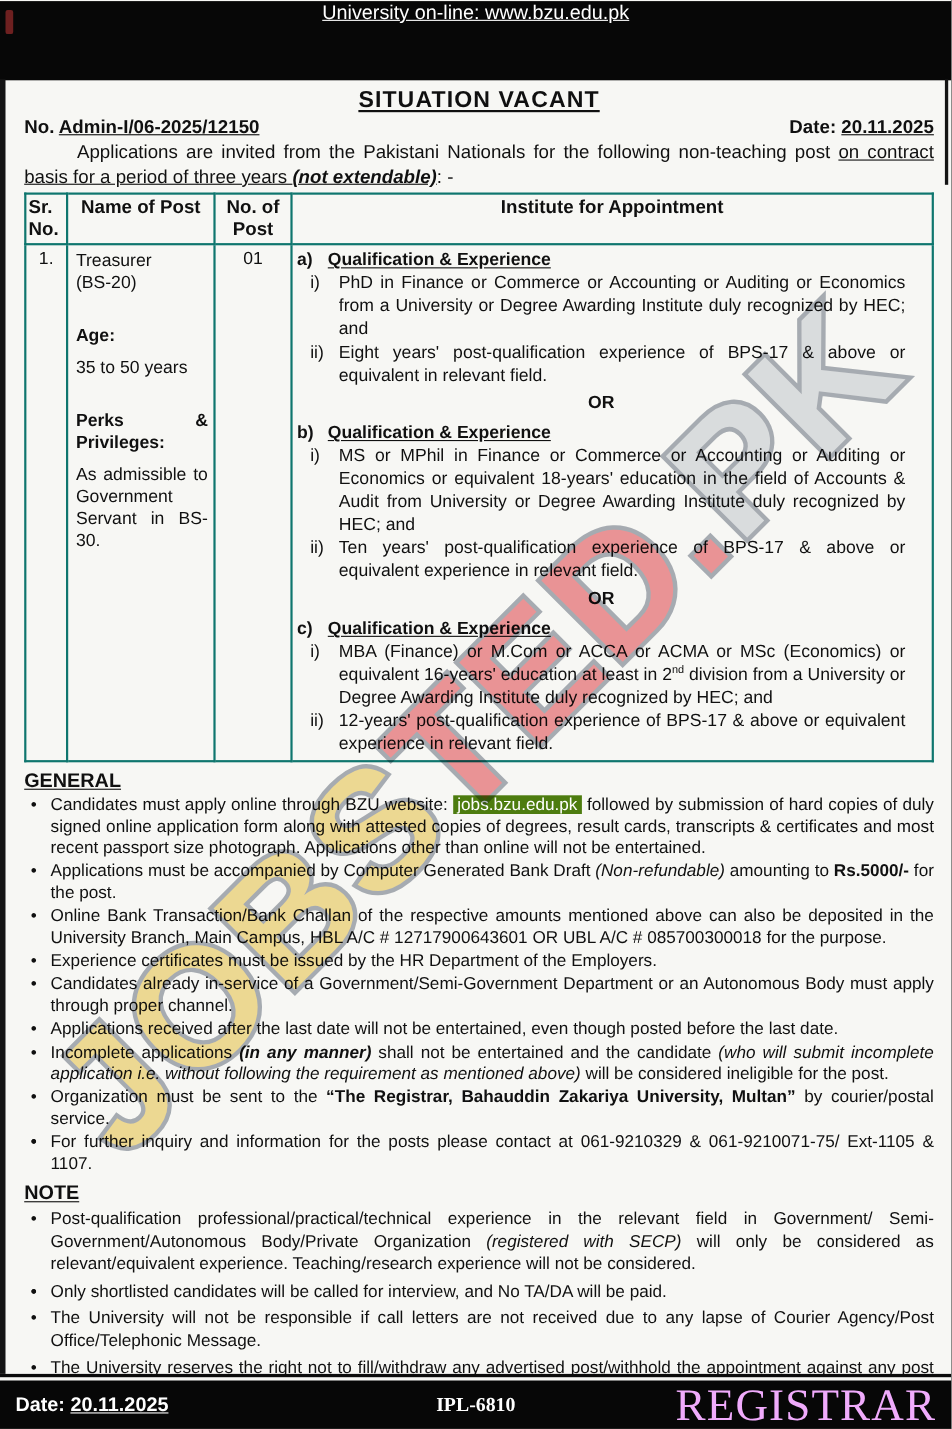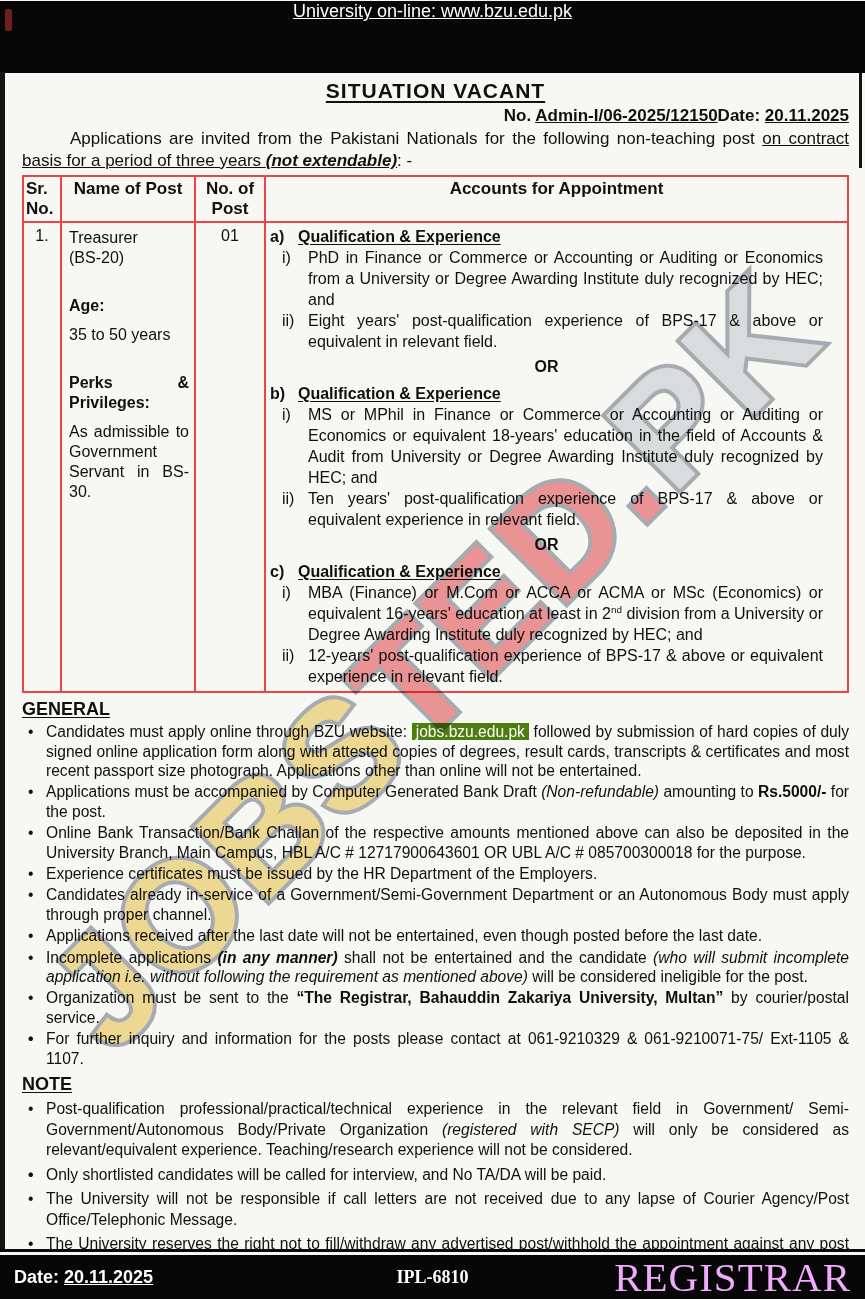"No. Admin-I/06-2025/12150" .refrow { justify-content: flex-end -> space-between }
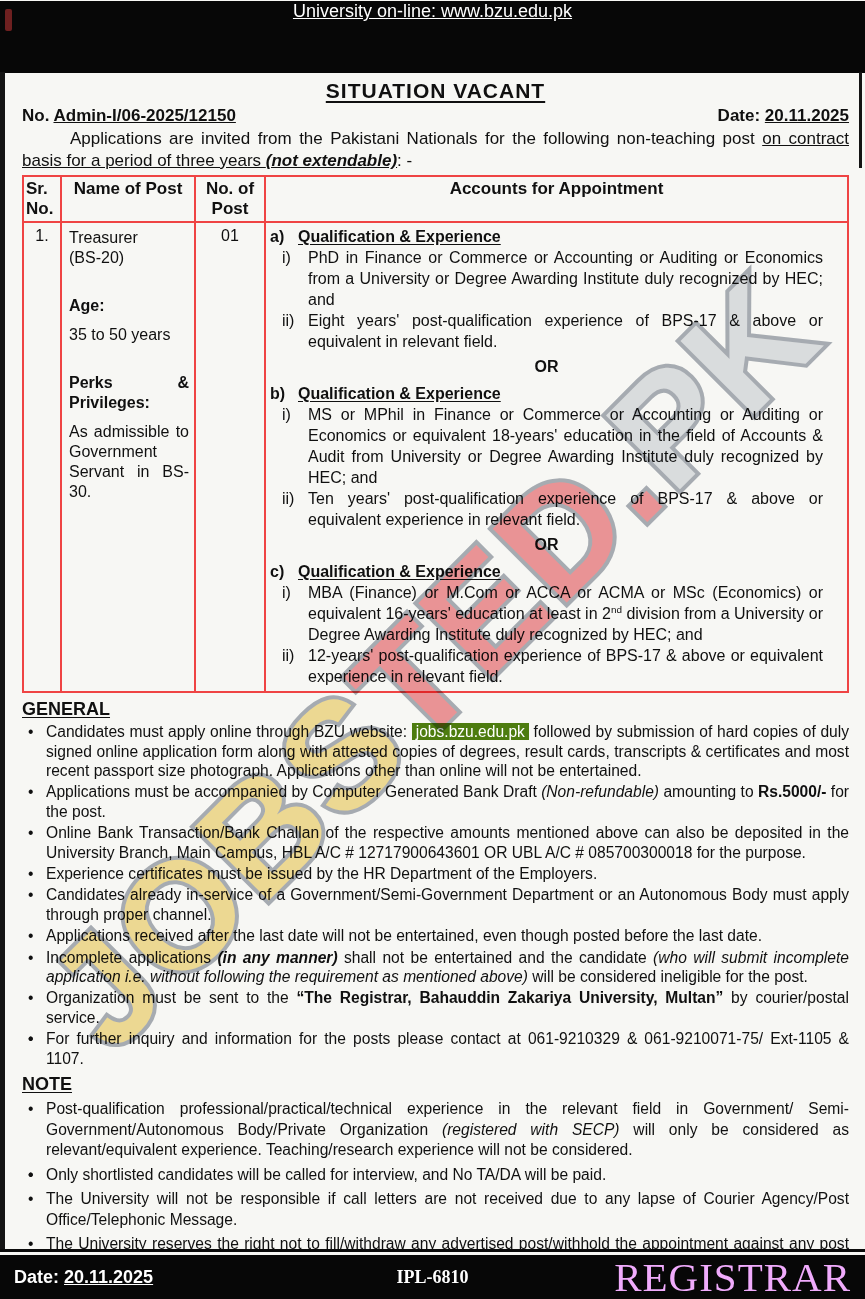"Sr." table.vac th,table.vac td { border: 2px solid #ef4444 -> 2px solid #0f766e }
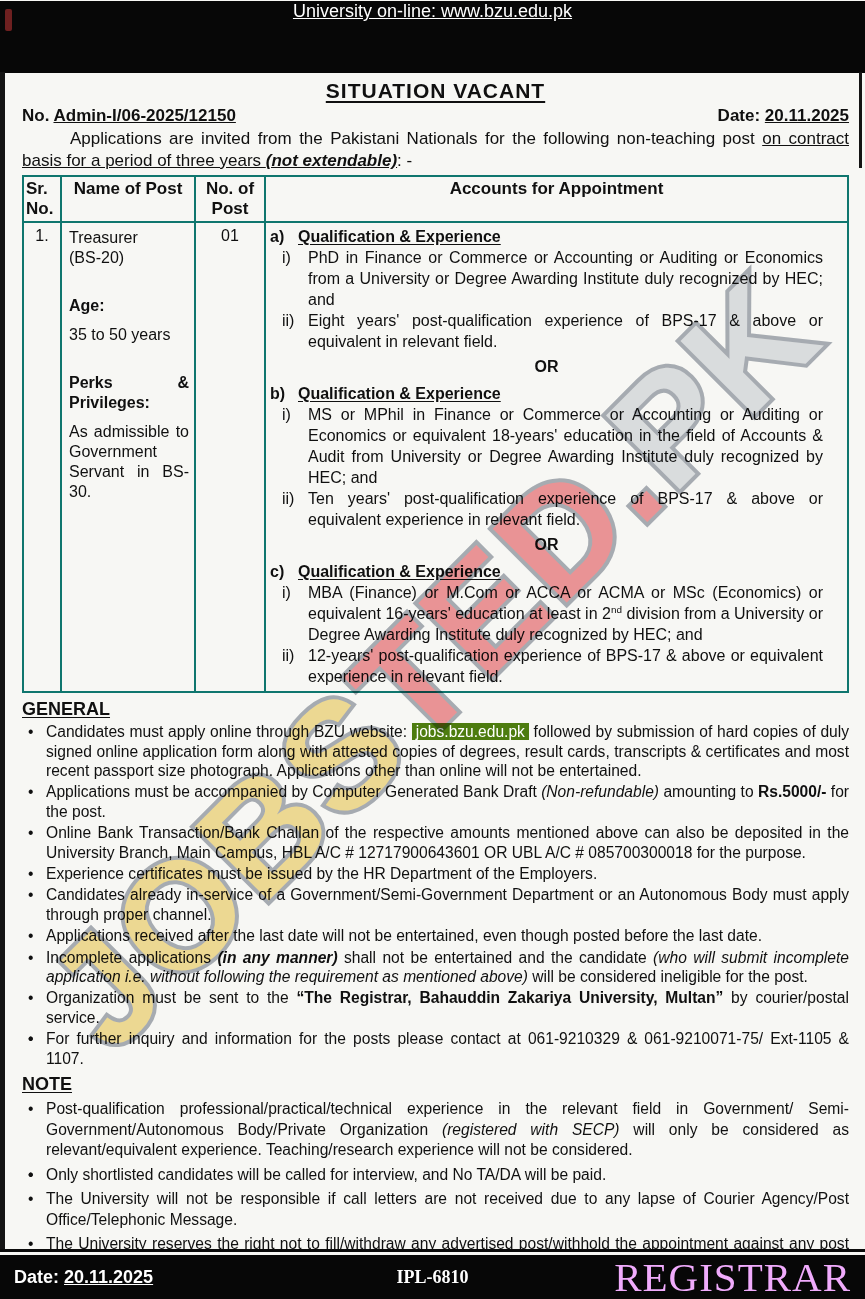"Accounts for Appointment" th.th-crit { text: Accounts -> Institute }
